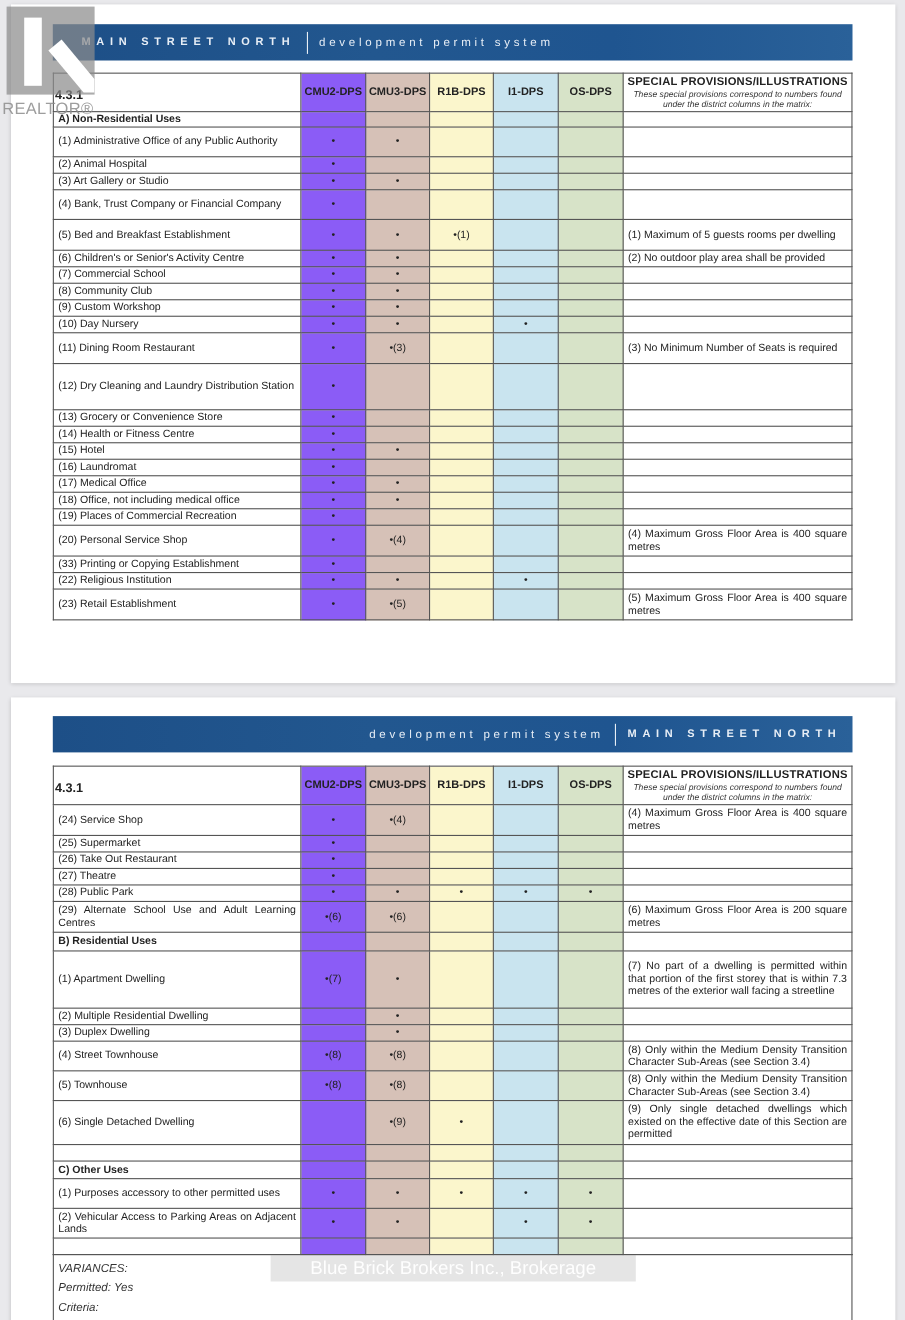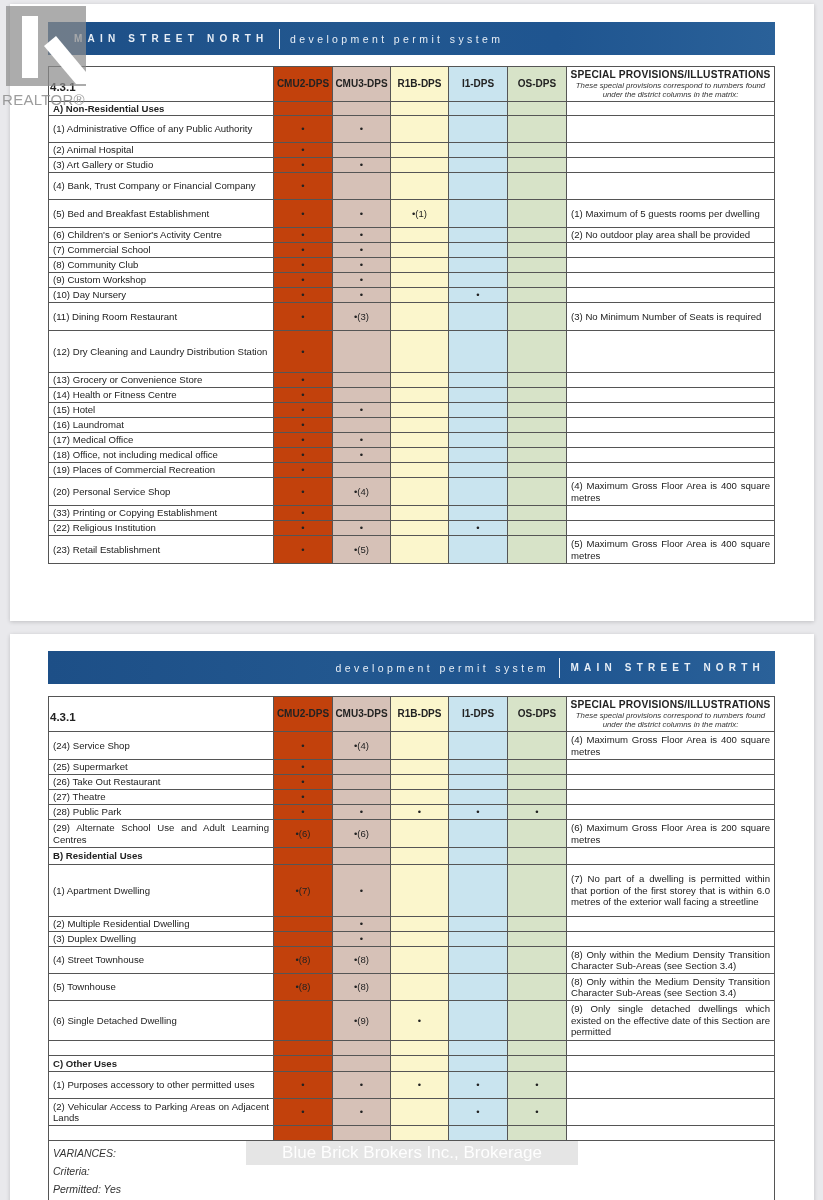"CMU2-DPS" .c1 { background: #c2410c -> #8b5cf6 }
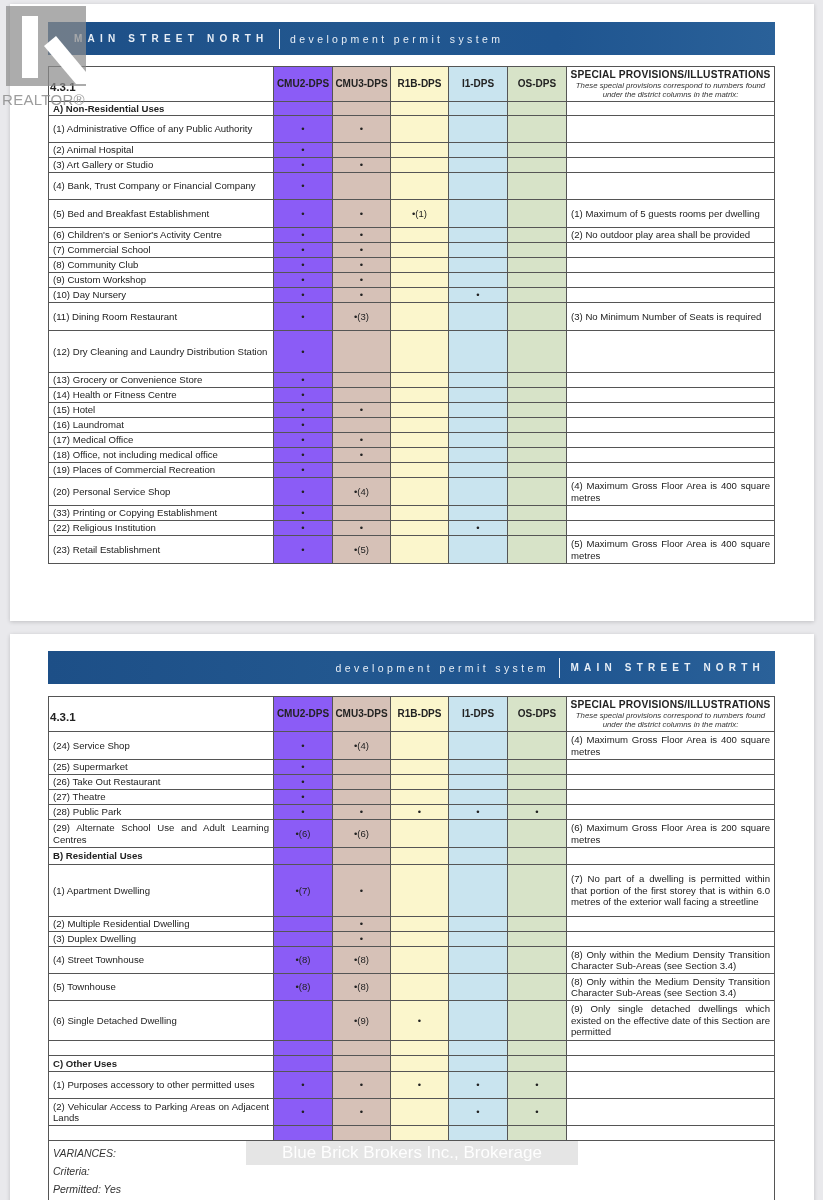"(7) No part of a" td.prov { text: 6.0 -> 7.3 }
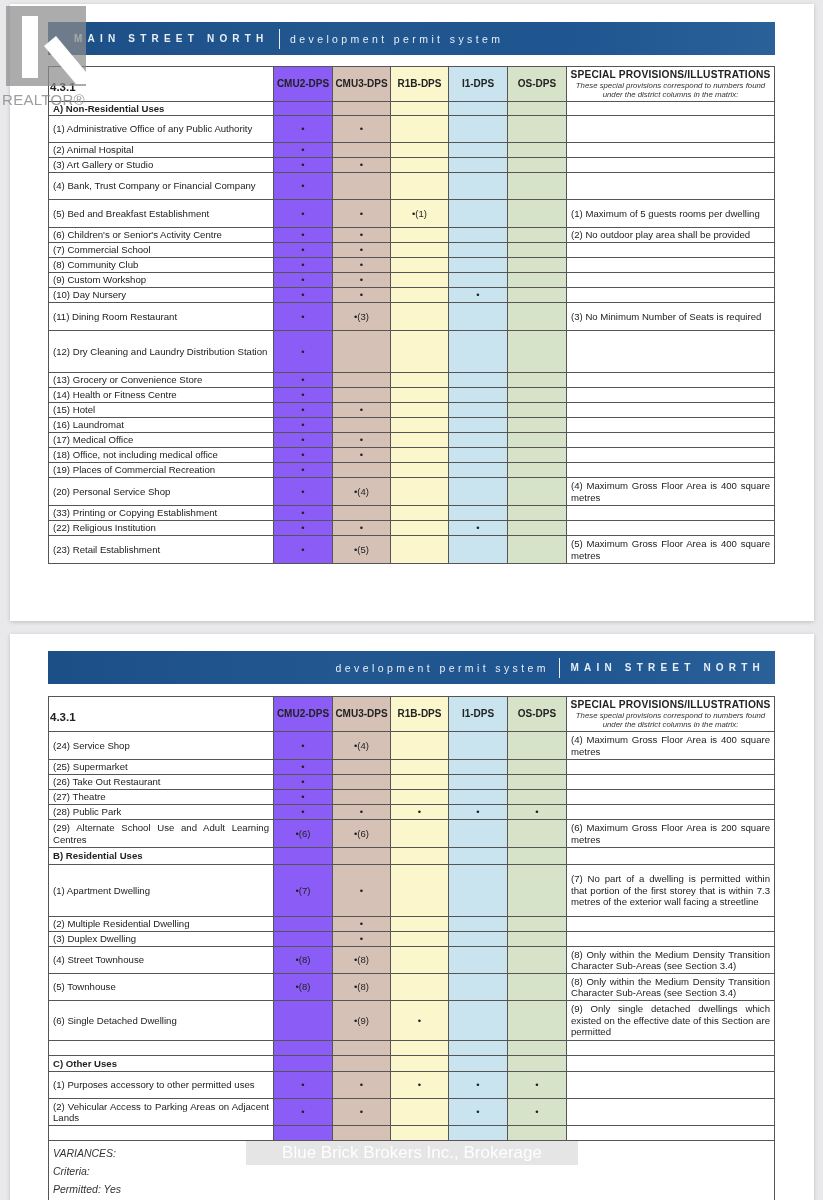"Criteria:" div { order: before "Permitted: Yes" -> after "Permitted: Yes" }
